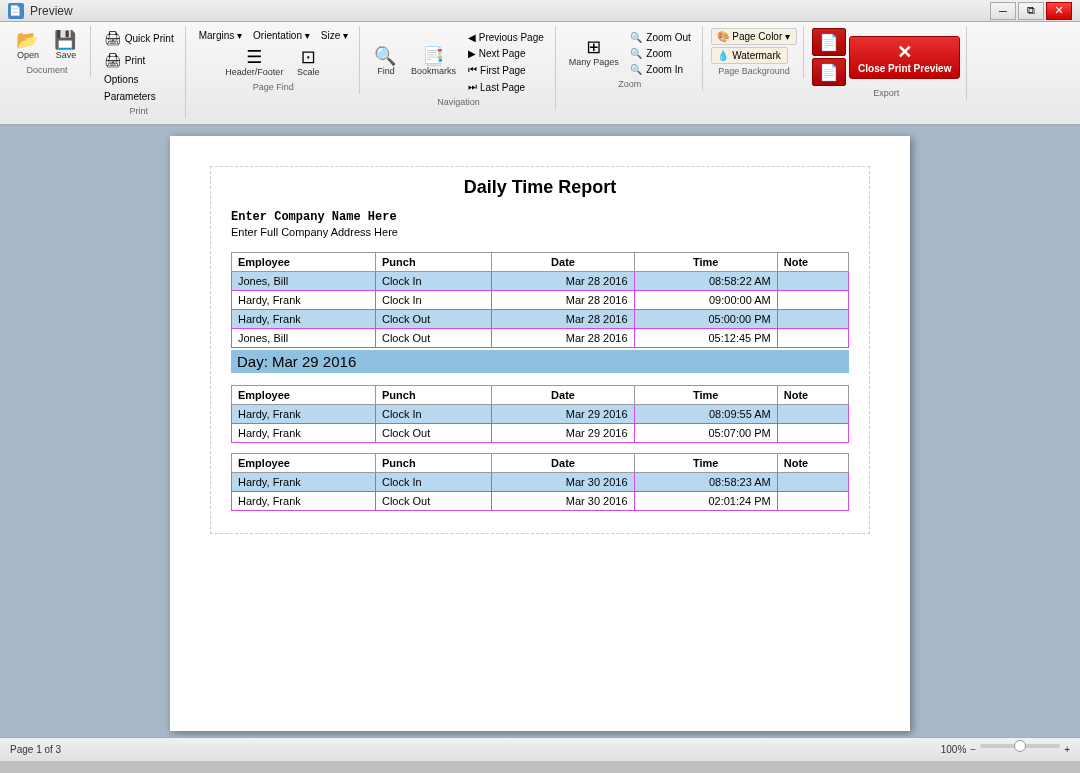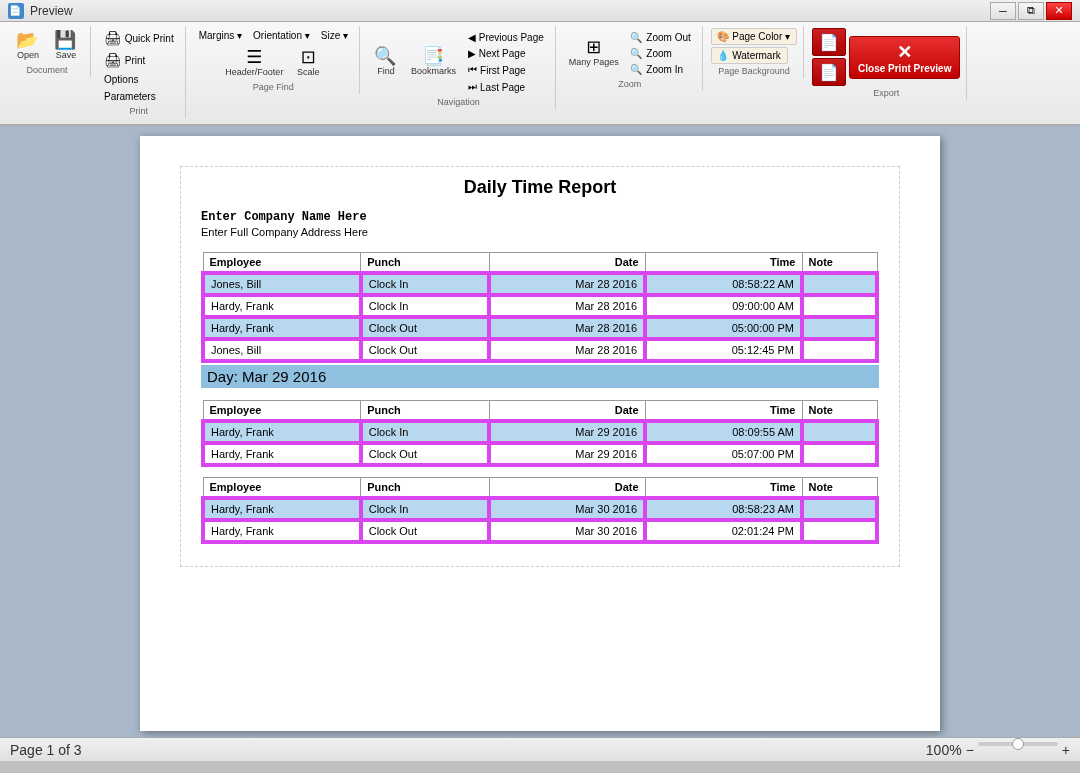"Daily Time Report" .document-page { width: 800px -> 740px }
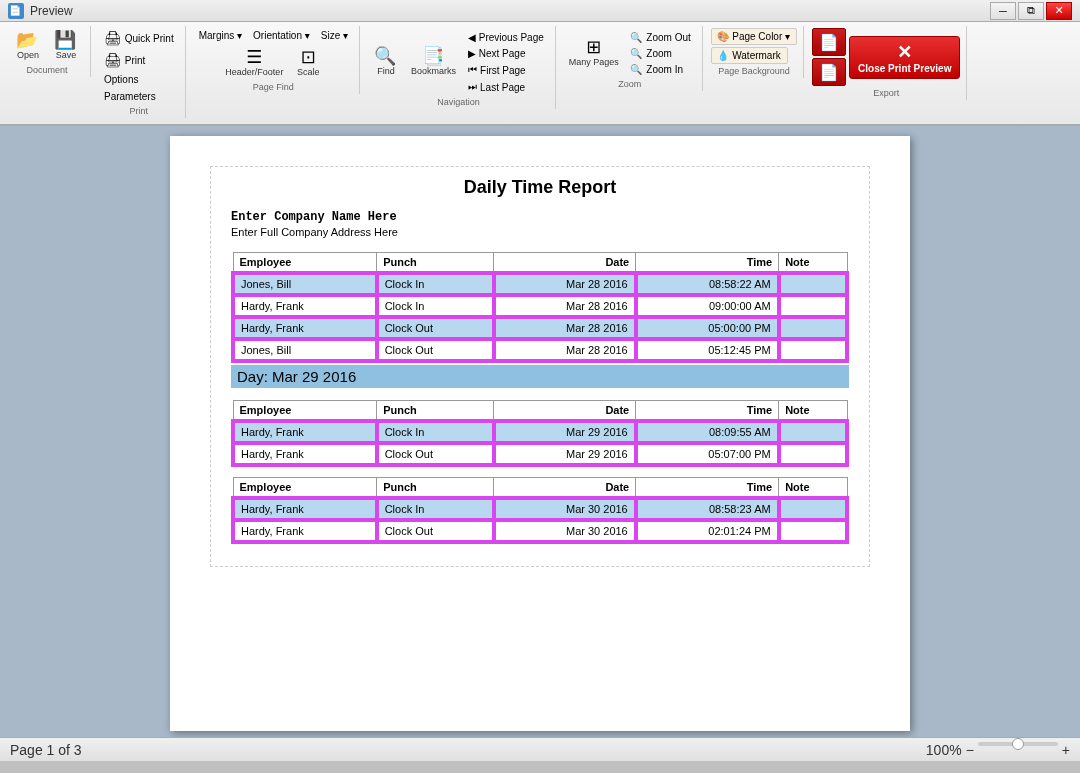"Date" .report-table th.right { text-align: right -> center }
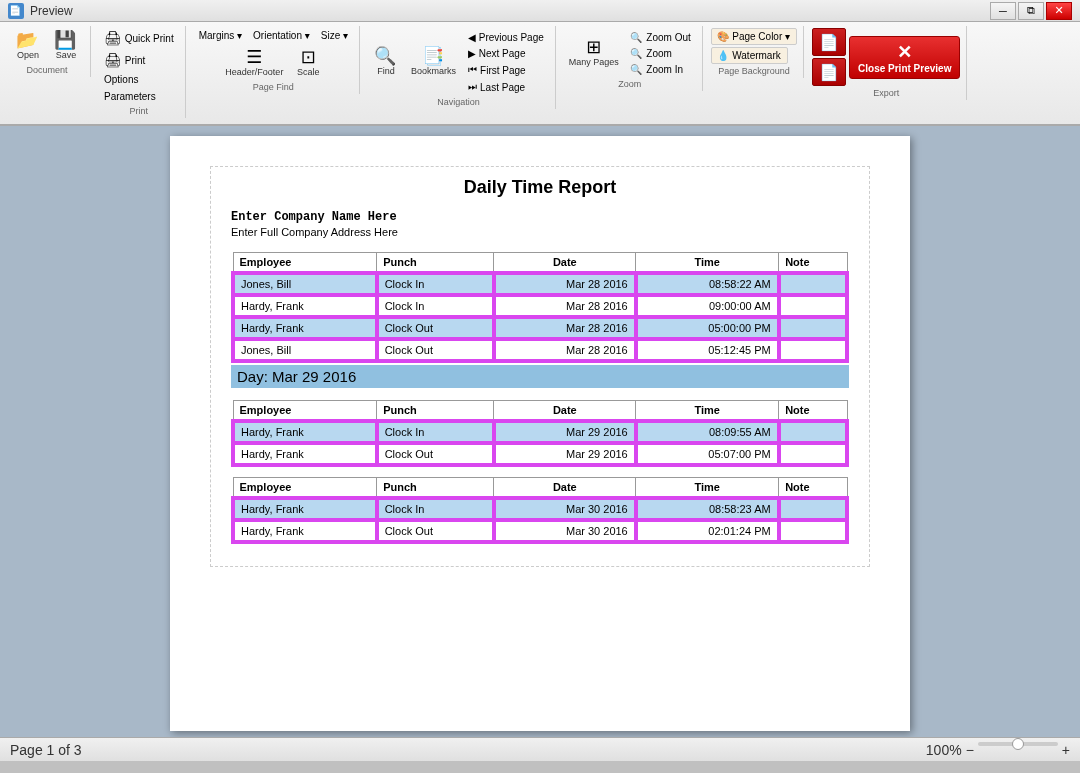"Jones, Bill" .report-table td { border: 4px solid #d946ef -> 1px solid #d946ef }
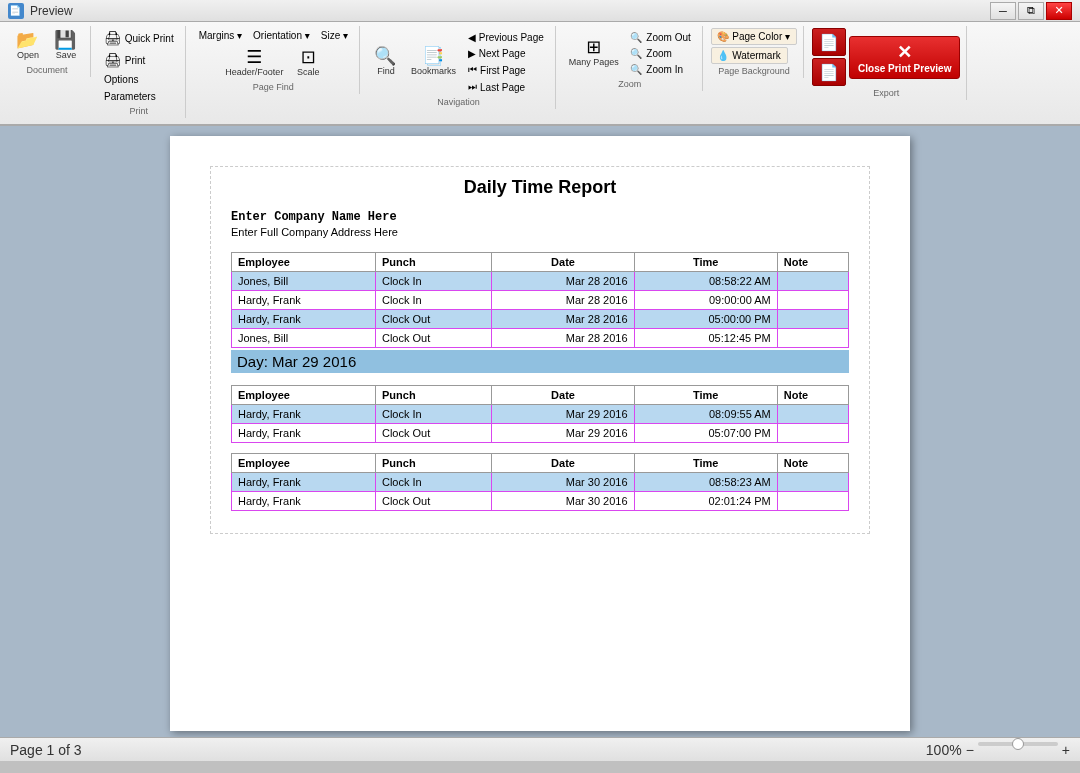"Page 1 of 3" .status-bar { font-size: 14px -> 10px }
